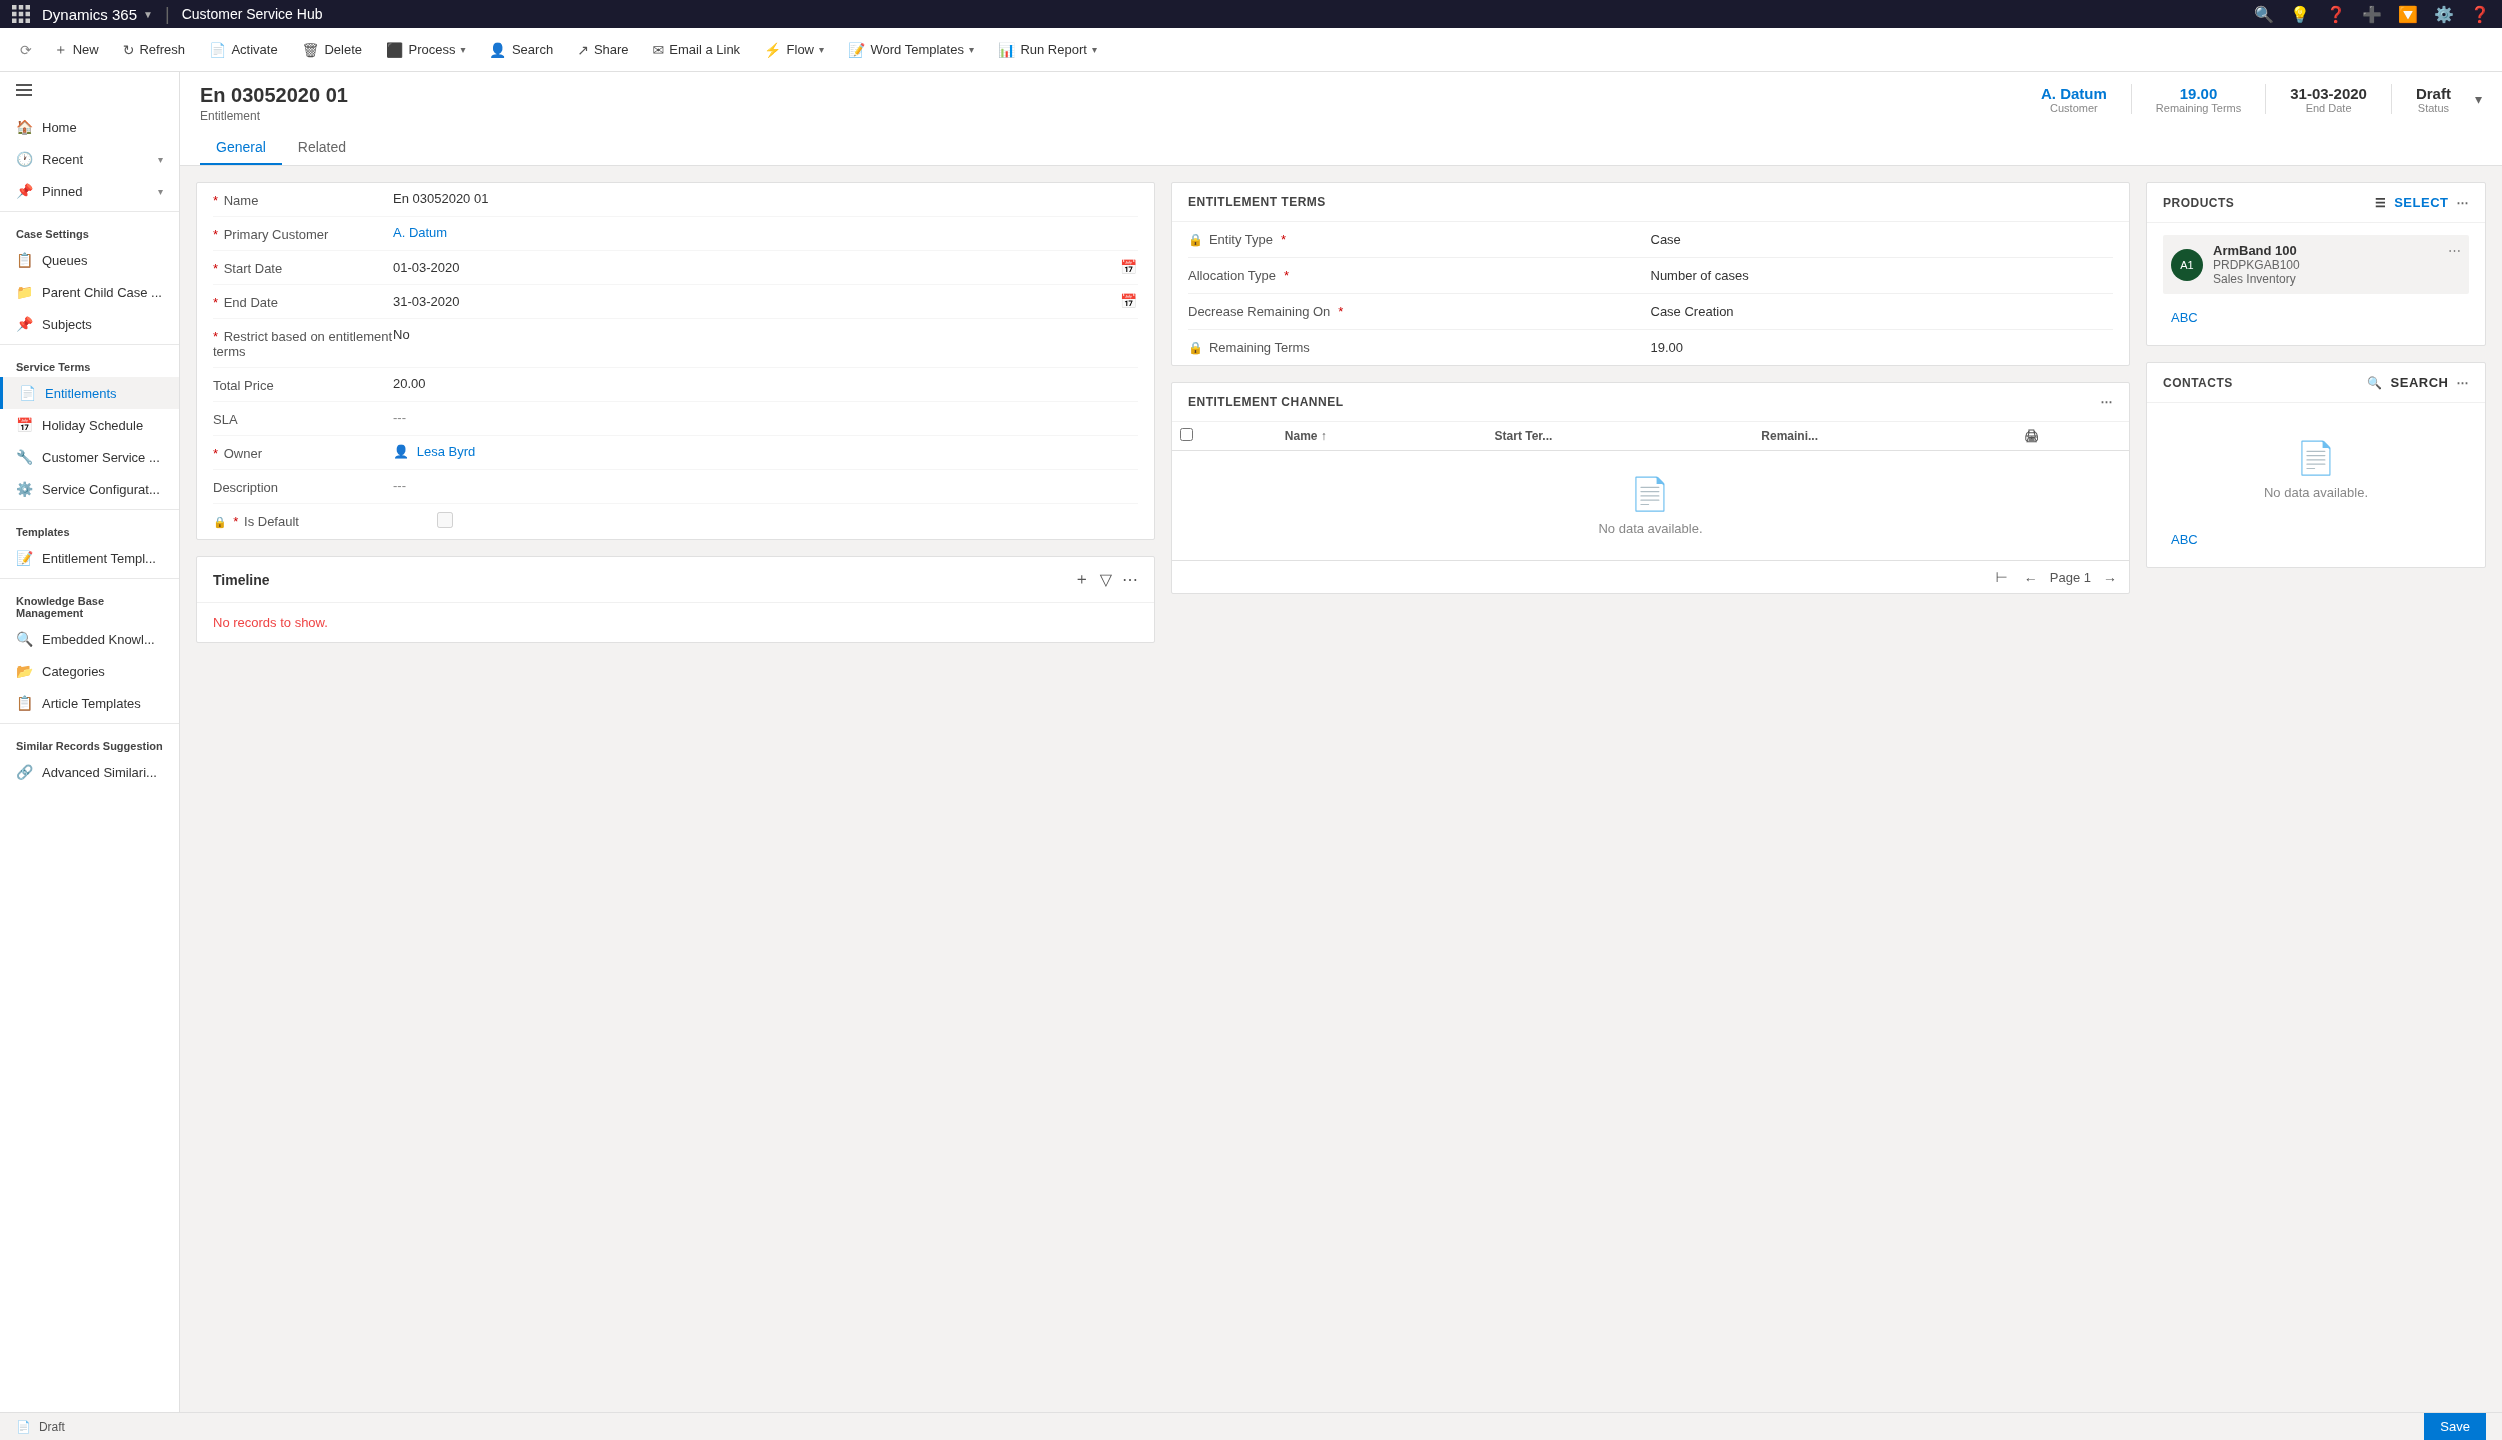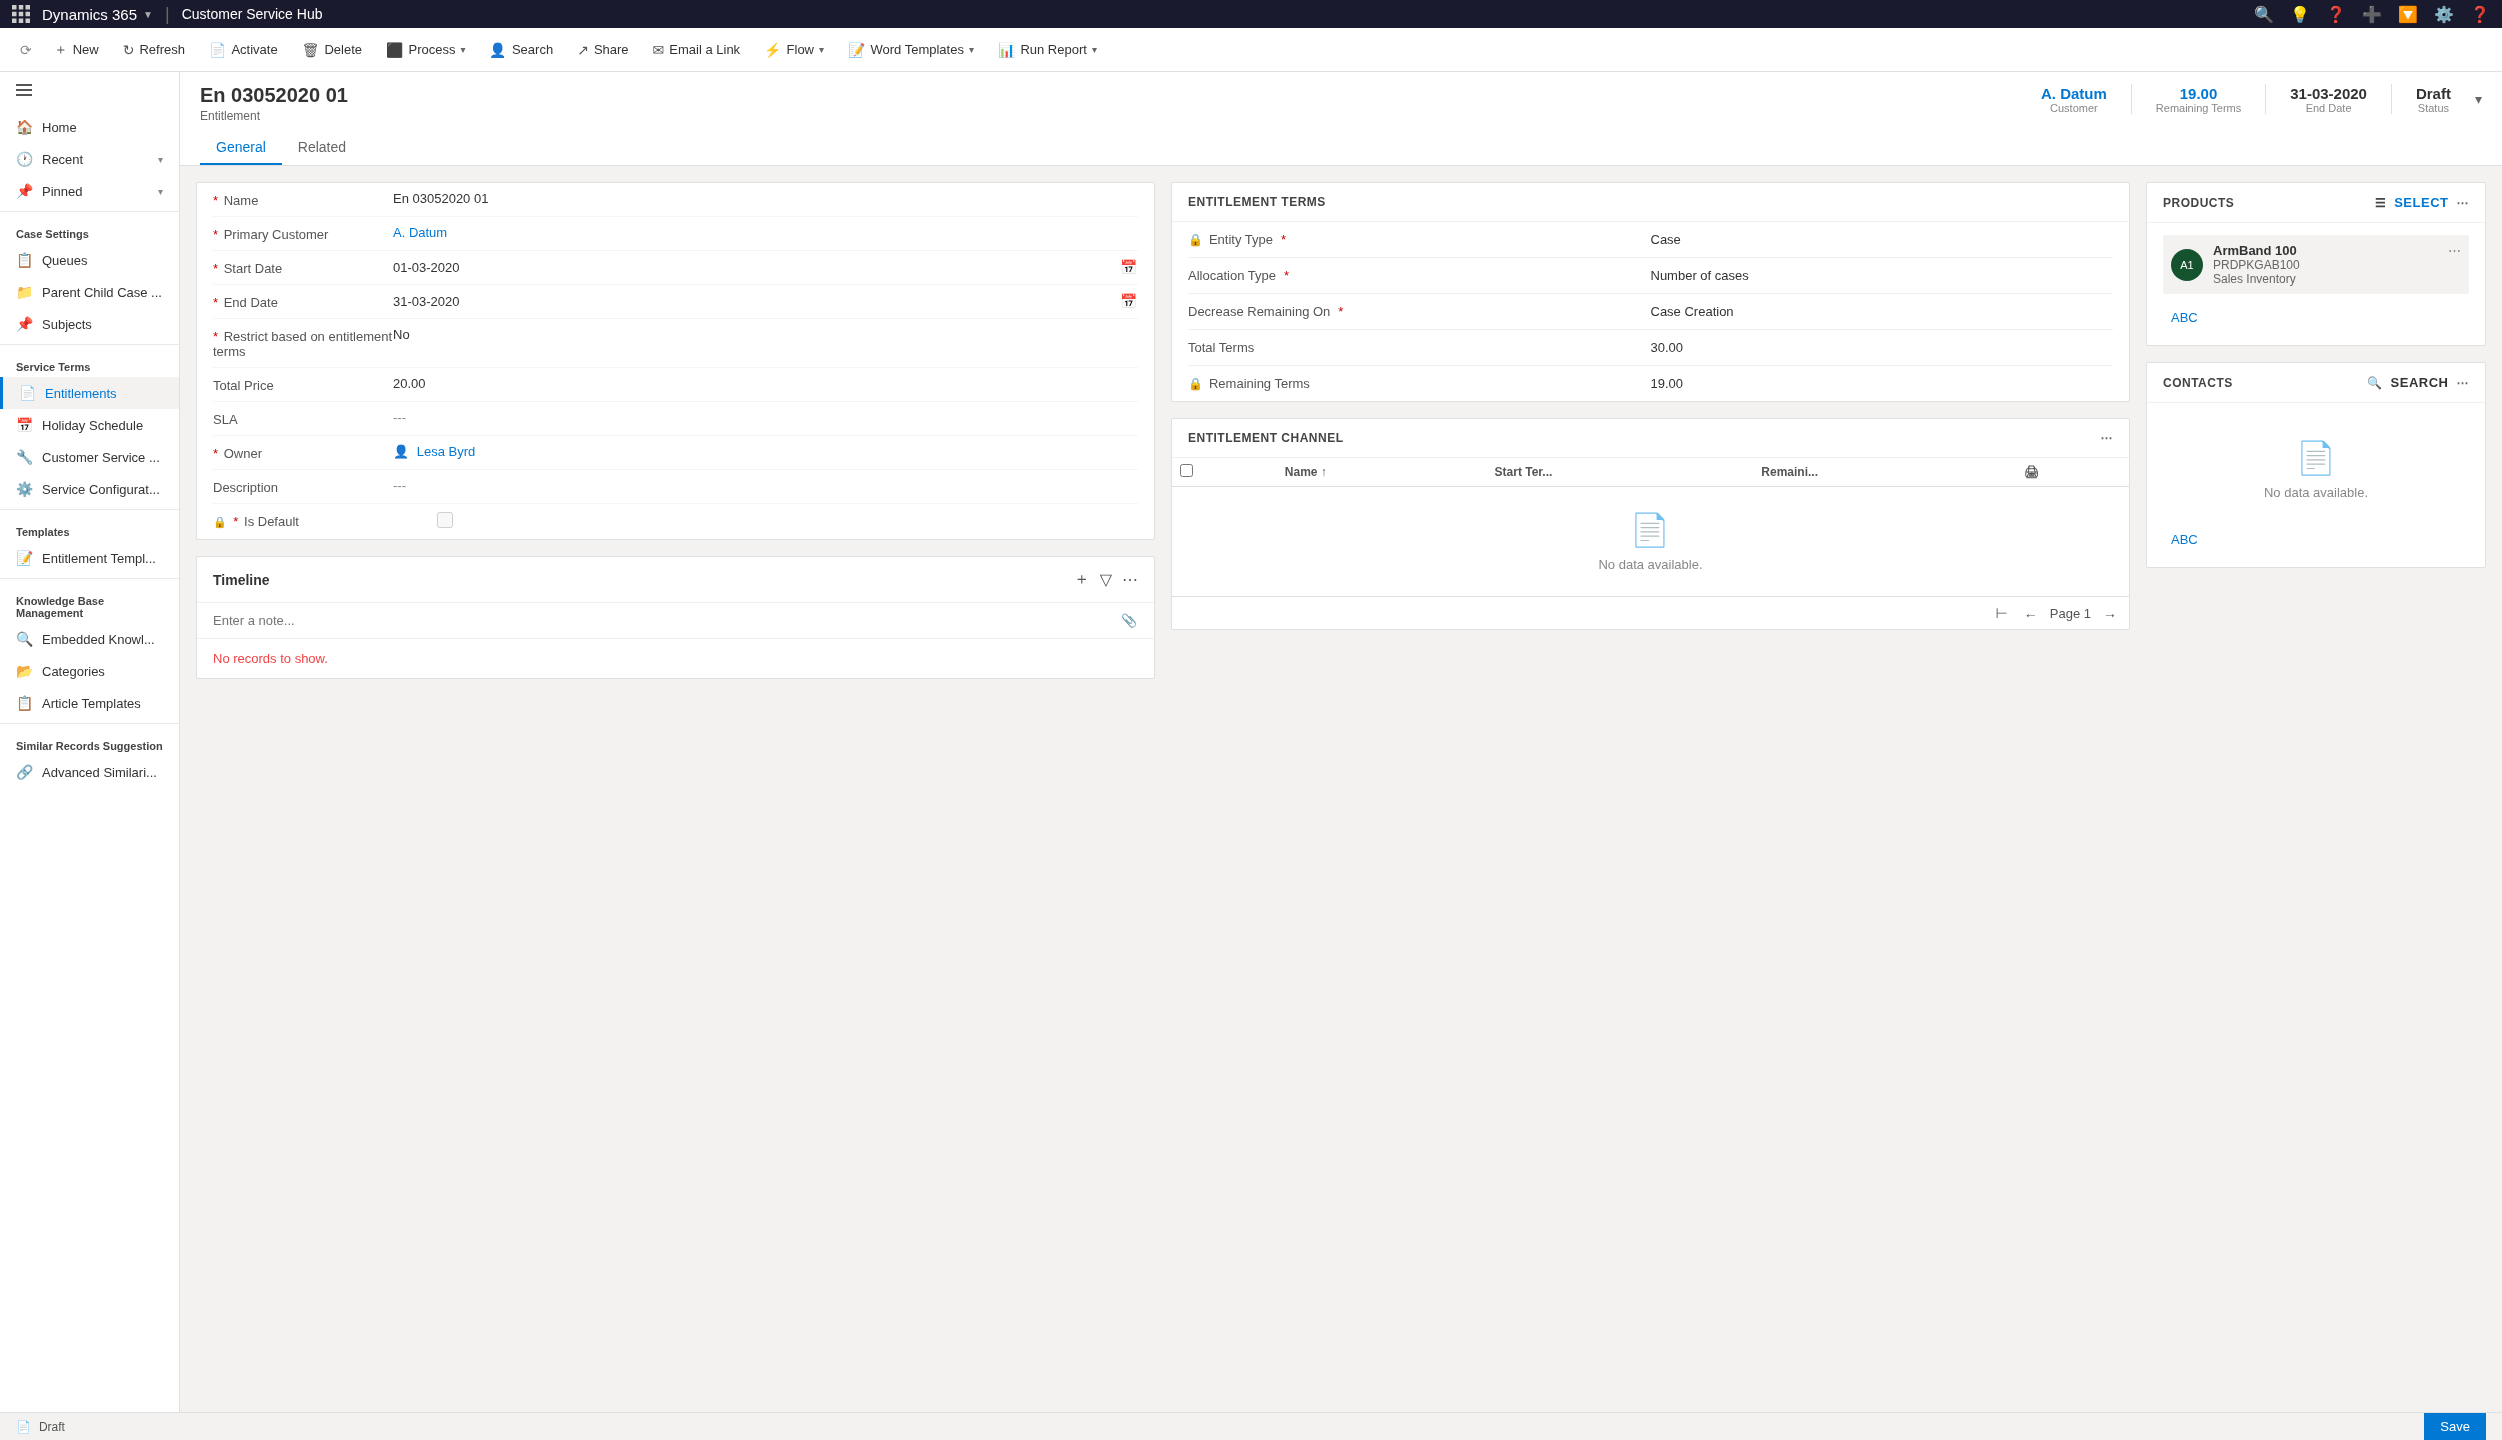"Total Terms" div.ent-field { html: <div> <div>Total Terms</div> <div>30.00</div> </div> -> none }
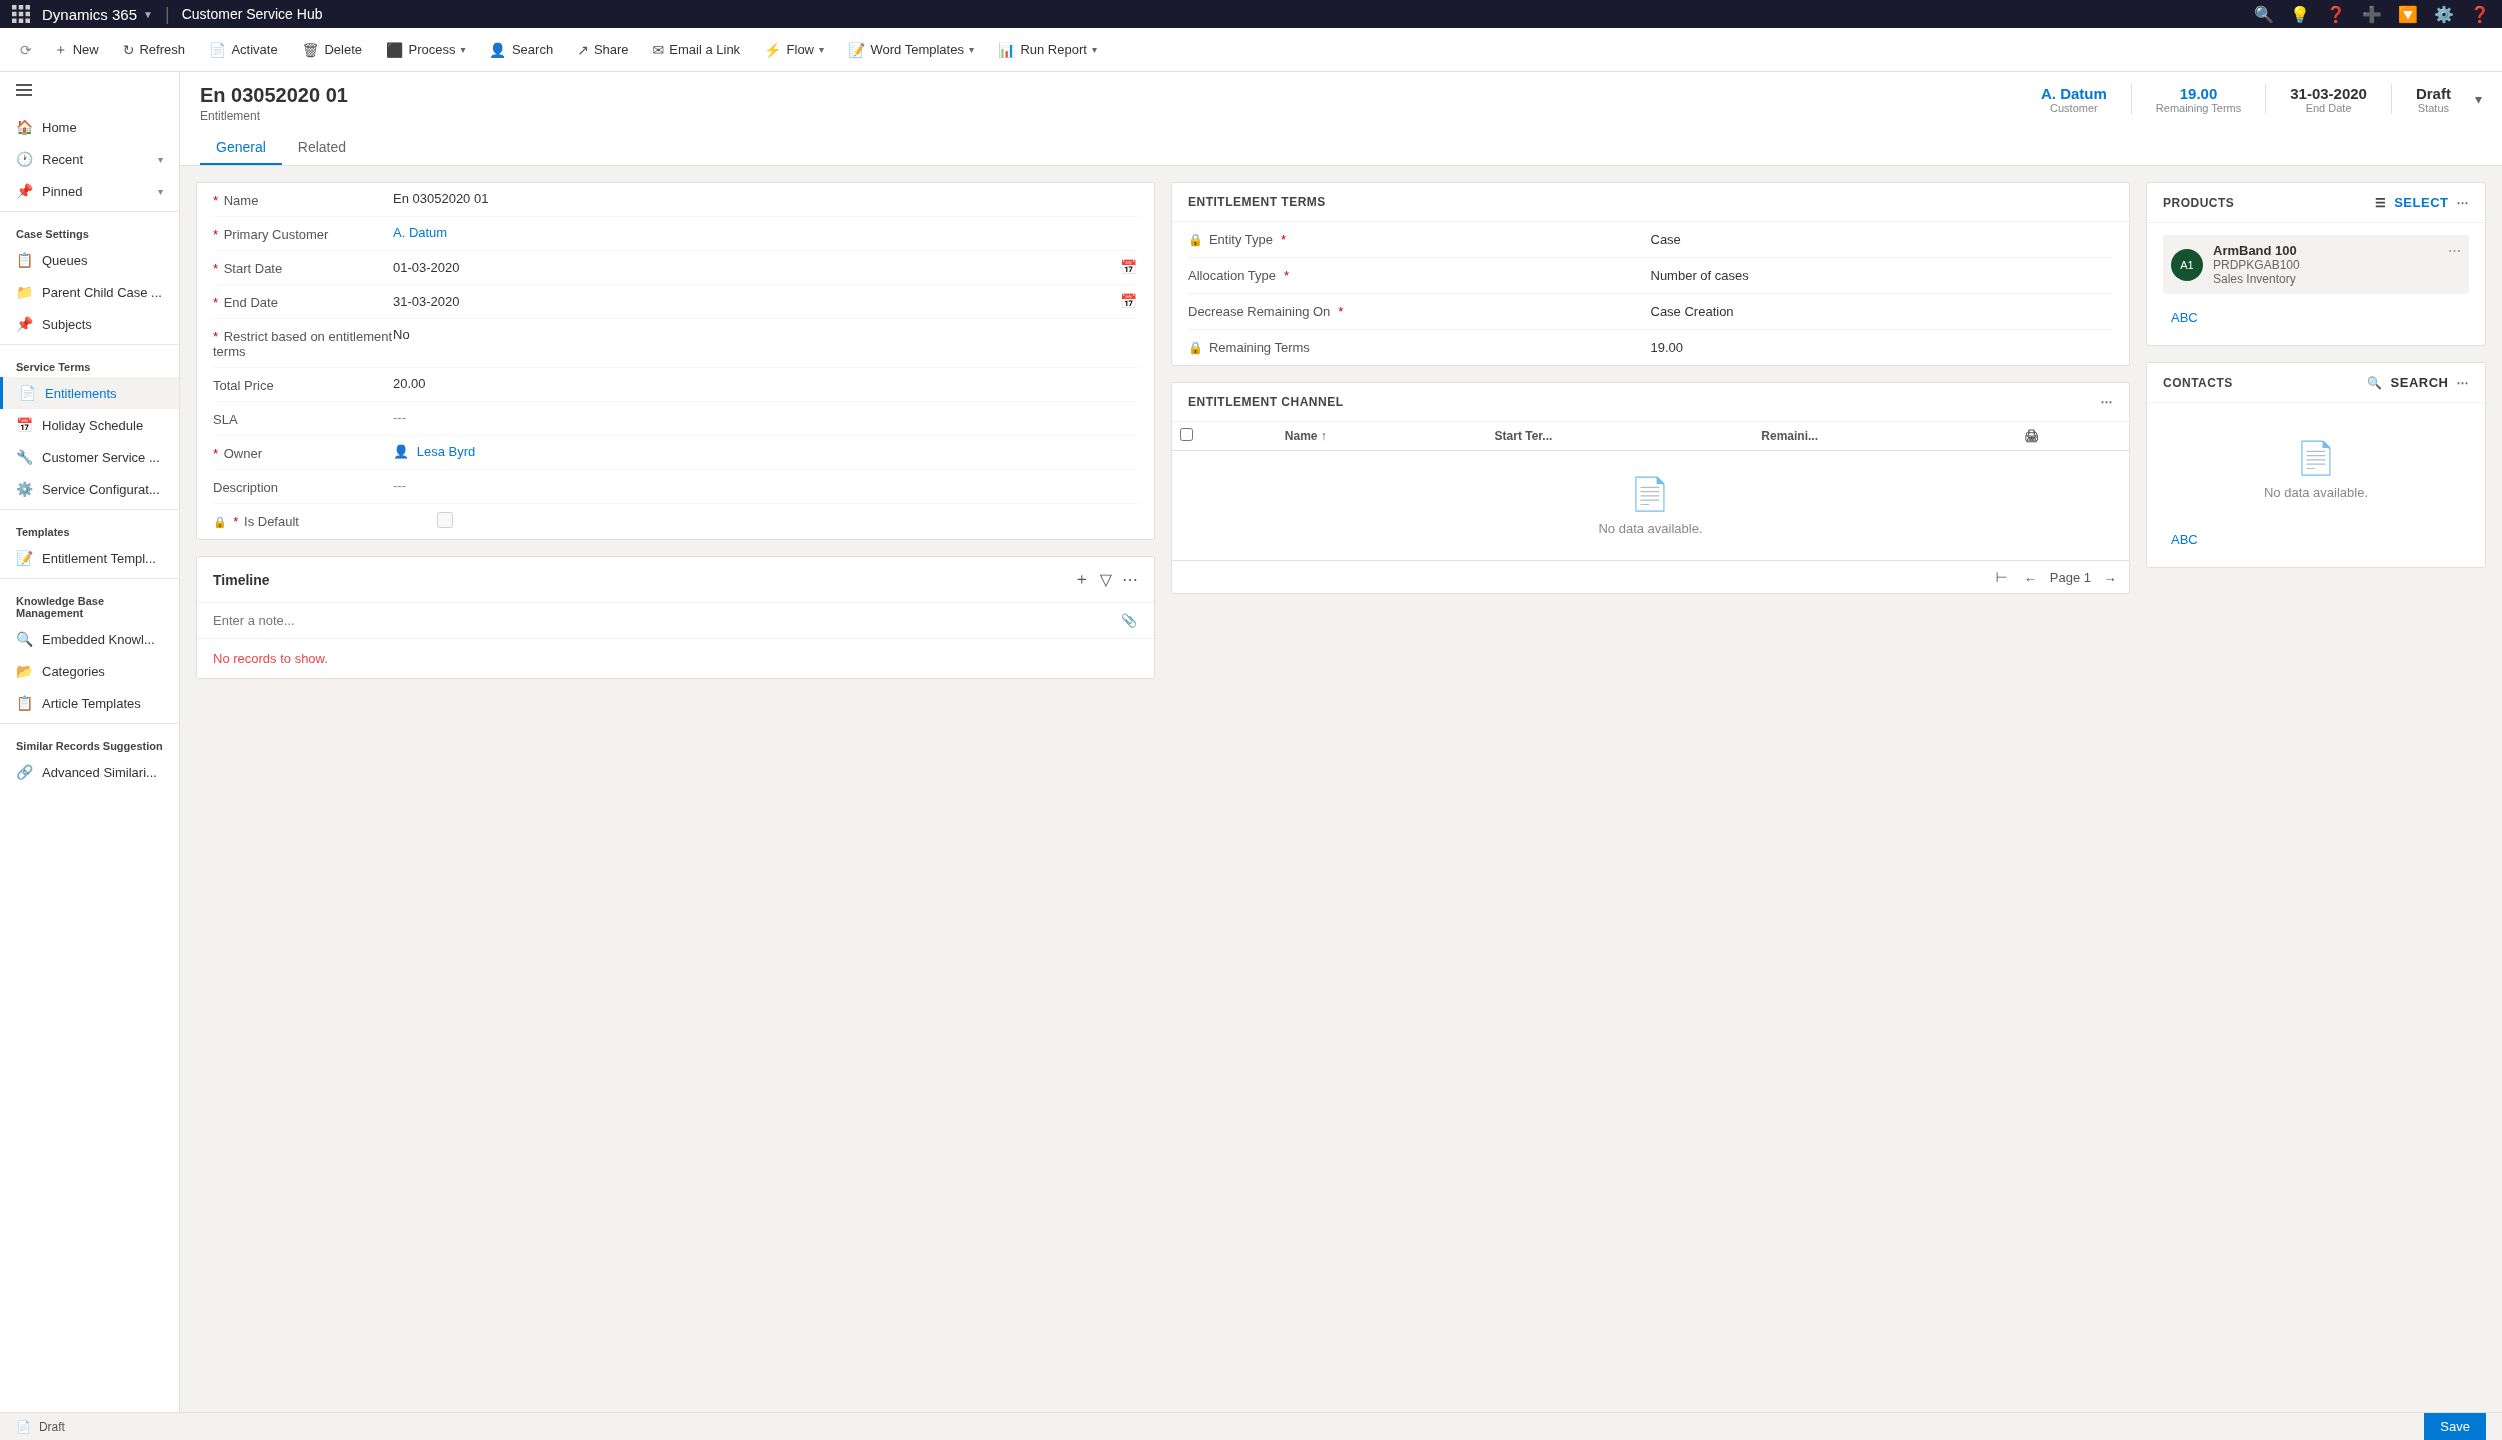"Enter a note..." div.timeline-note { html: <div> <input> <span>📎</span> </div> -> none }
